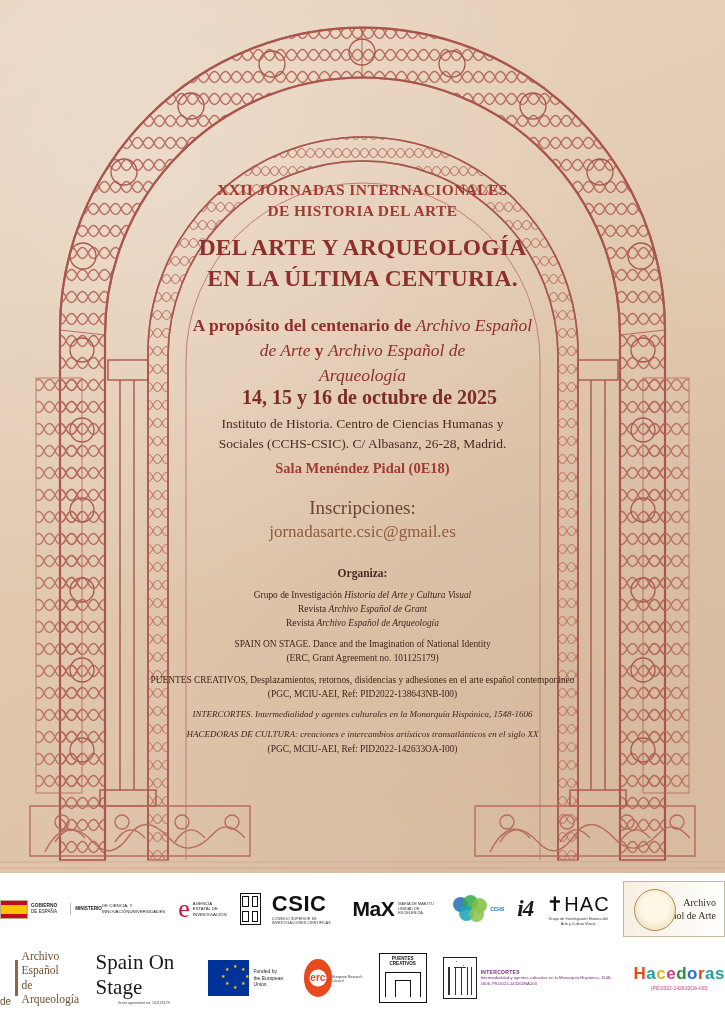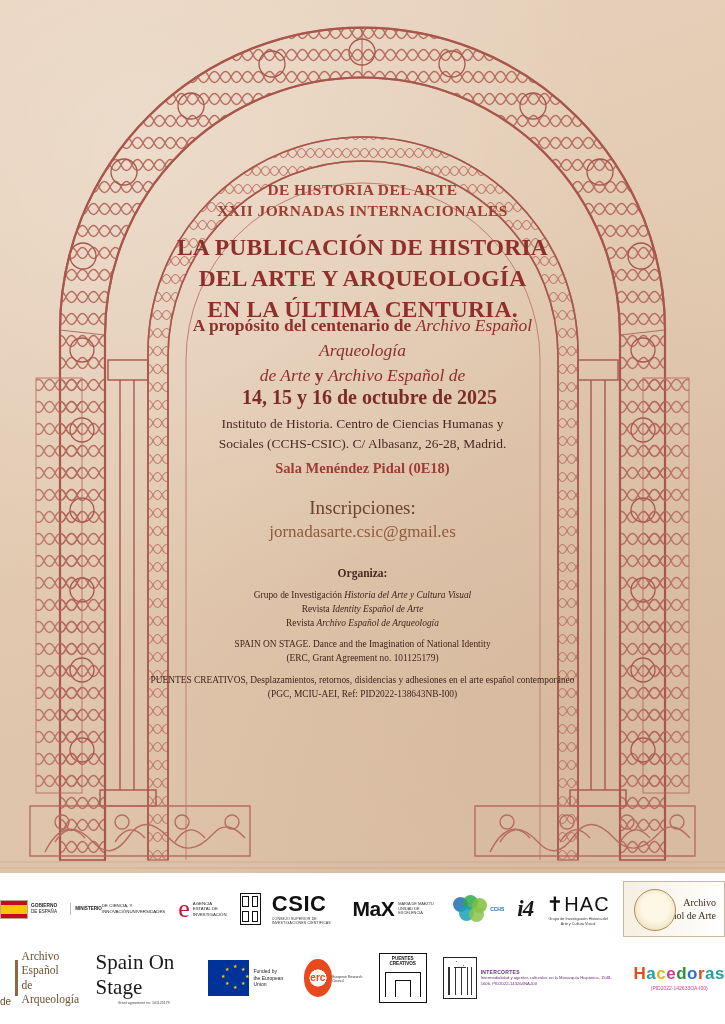"DE HISTORIA DEL ARTE" div { order: before "XXII JORNADAS INTERNACIONALES" -> after "XXII JORNADAS INTERNACIONALES" }
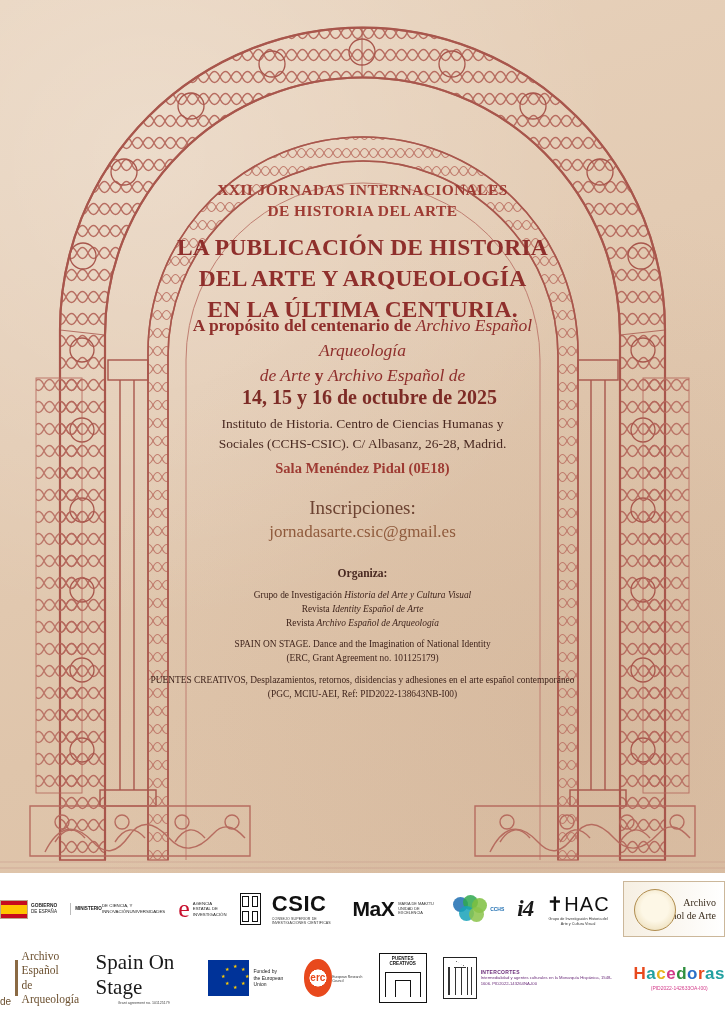"LA PUBLICACIÓN DE HISTORIA" div { html: <div>LA PUBLICACIÓN DE HISTORIA</div> -> none }
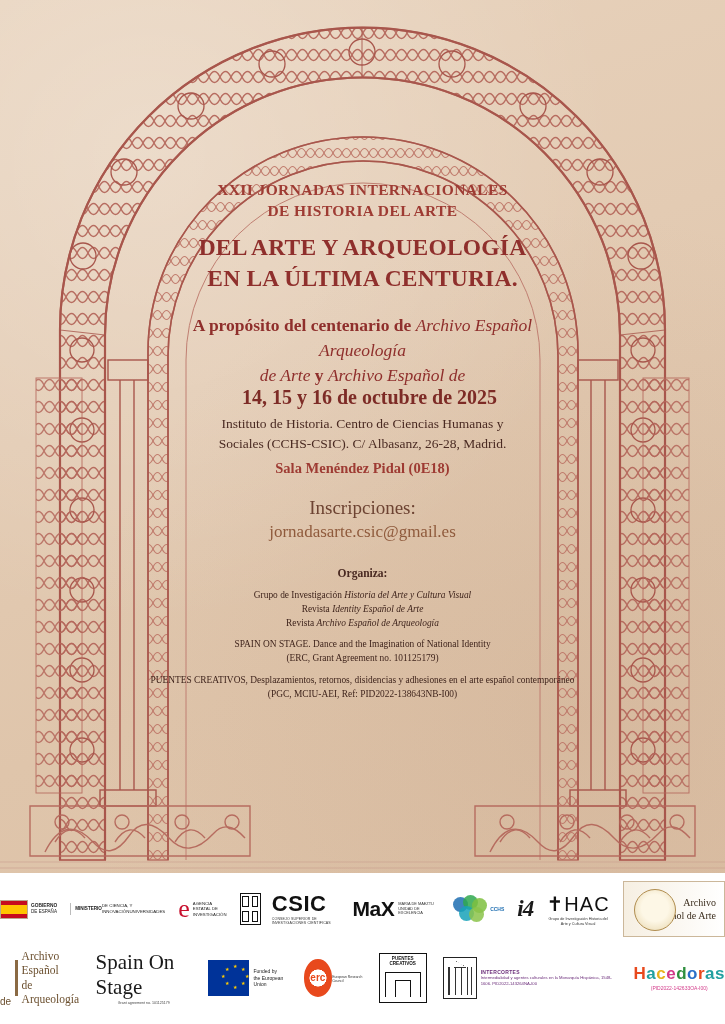"Arqueología" div { order: before "de Arte y Archivo Español" -> after "de Arte y Archivo Español" }
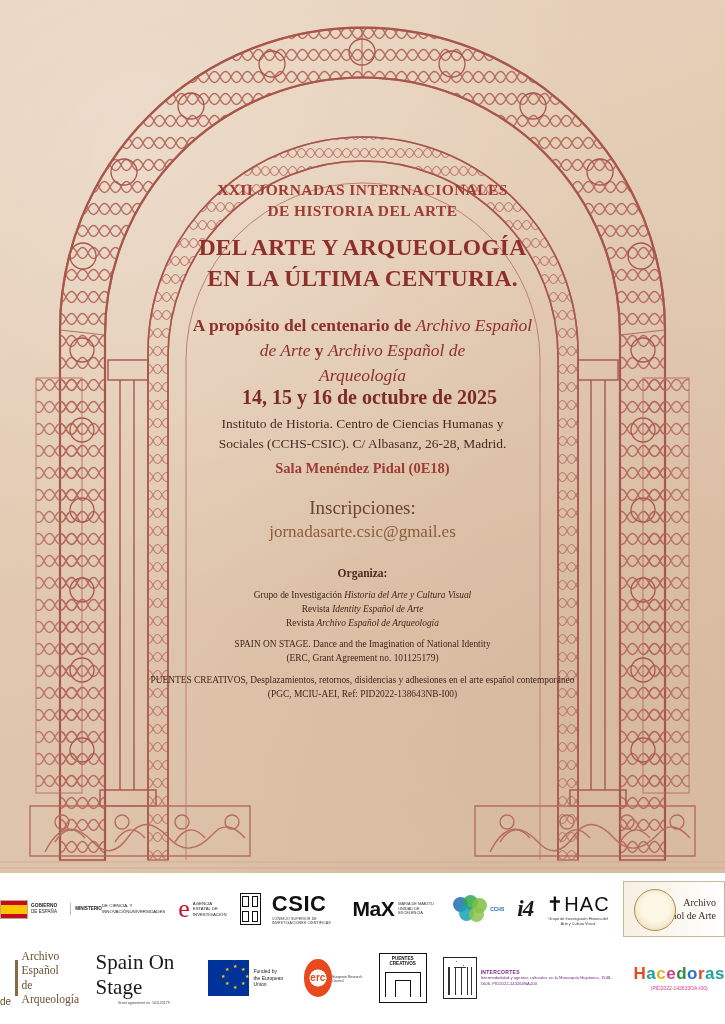"Identity Español de Arte" i { text: Identity Español de Arte -> Archivo Español de Grant }
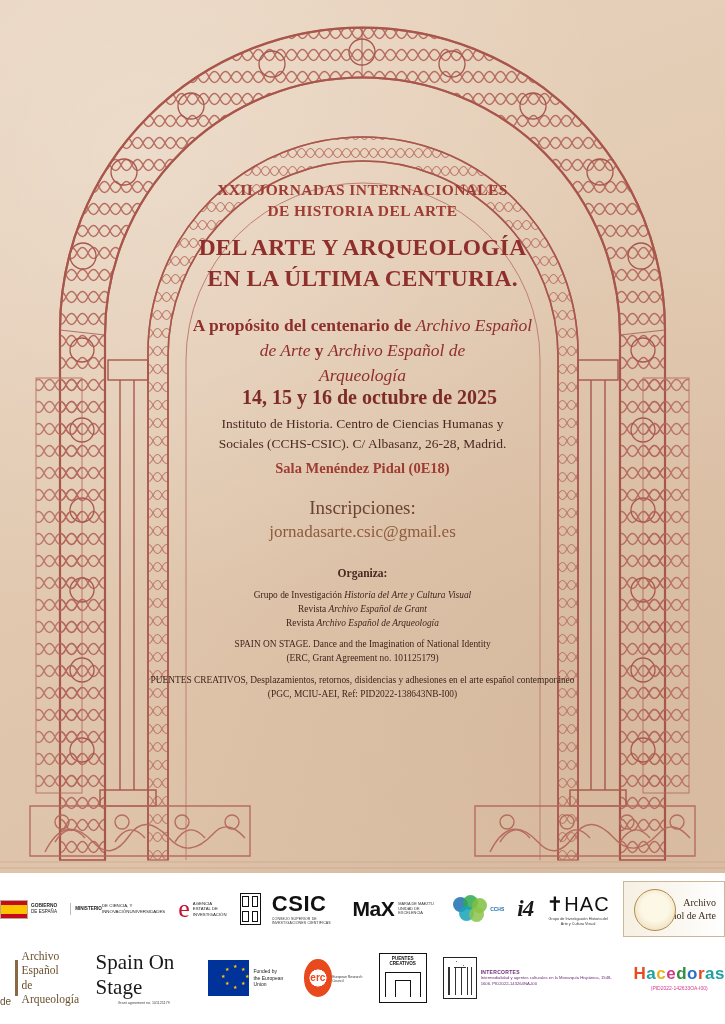"INTERCORTES. Intermedialidad y agentes" div.small-italic { html: none -> <div>INTERCORTES. Intermedialidad y agentes culturales en la Monarquía Hispánica, 1548-1606</div> }
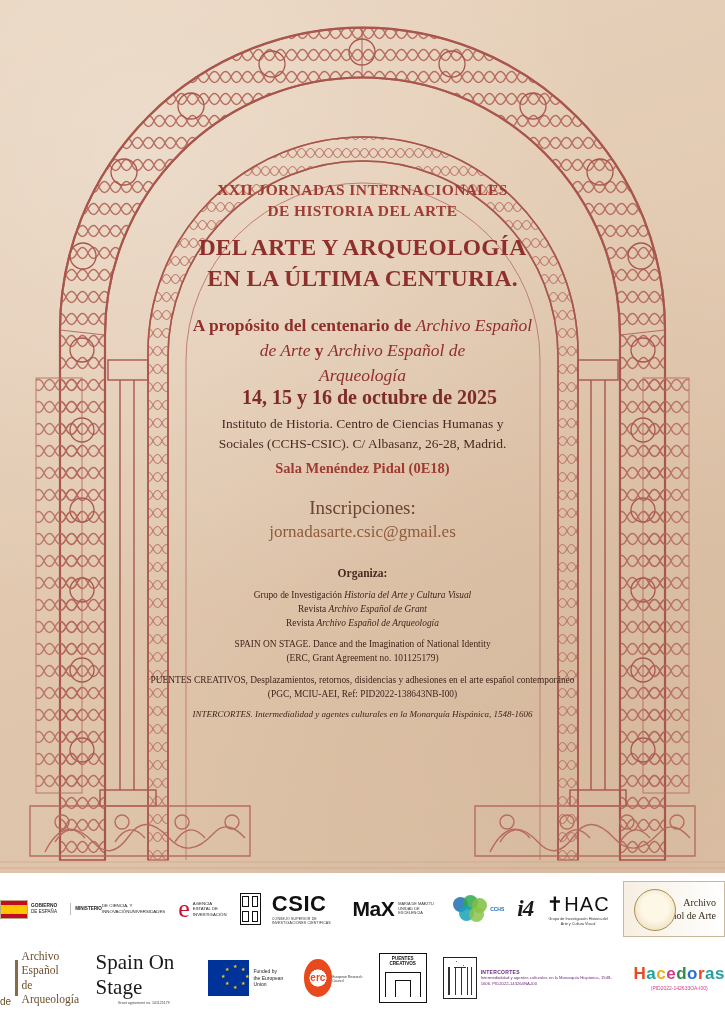"HACEDORAS DE CULTURA: creaciones e" div.grp { html: none -> <div> <div>HACEDORAS DE CULTURA: creaciones e intercambios artísticos transatlánticos en el siglo XX</div> <div>(PGC, MCIU-AEI, Ref: PID2022-142633OA-I00)</div> </div> }
